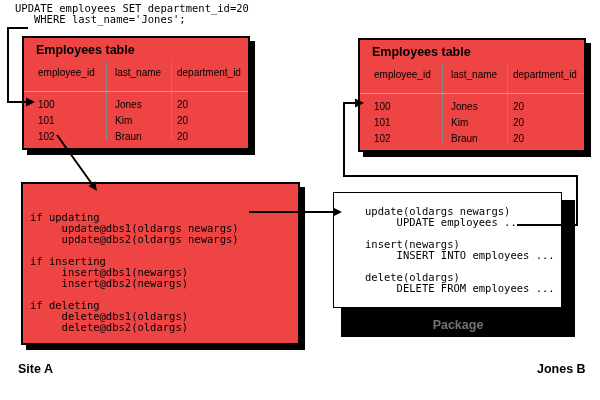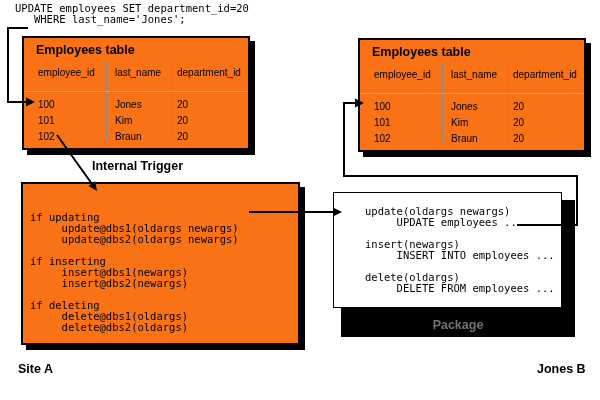"Employees table" .box { background: #f97316 -> #ef4444 }
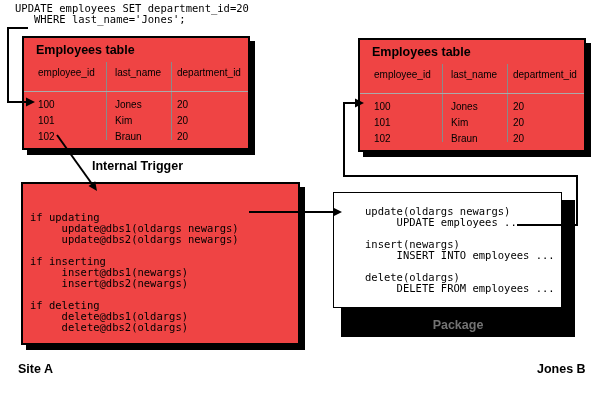"Internal Trigger" div.trigger-title { html: <div>Internal Trigger</div> -> none }
